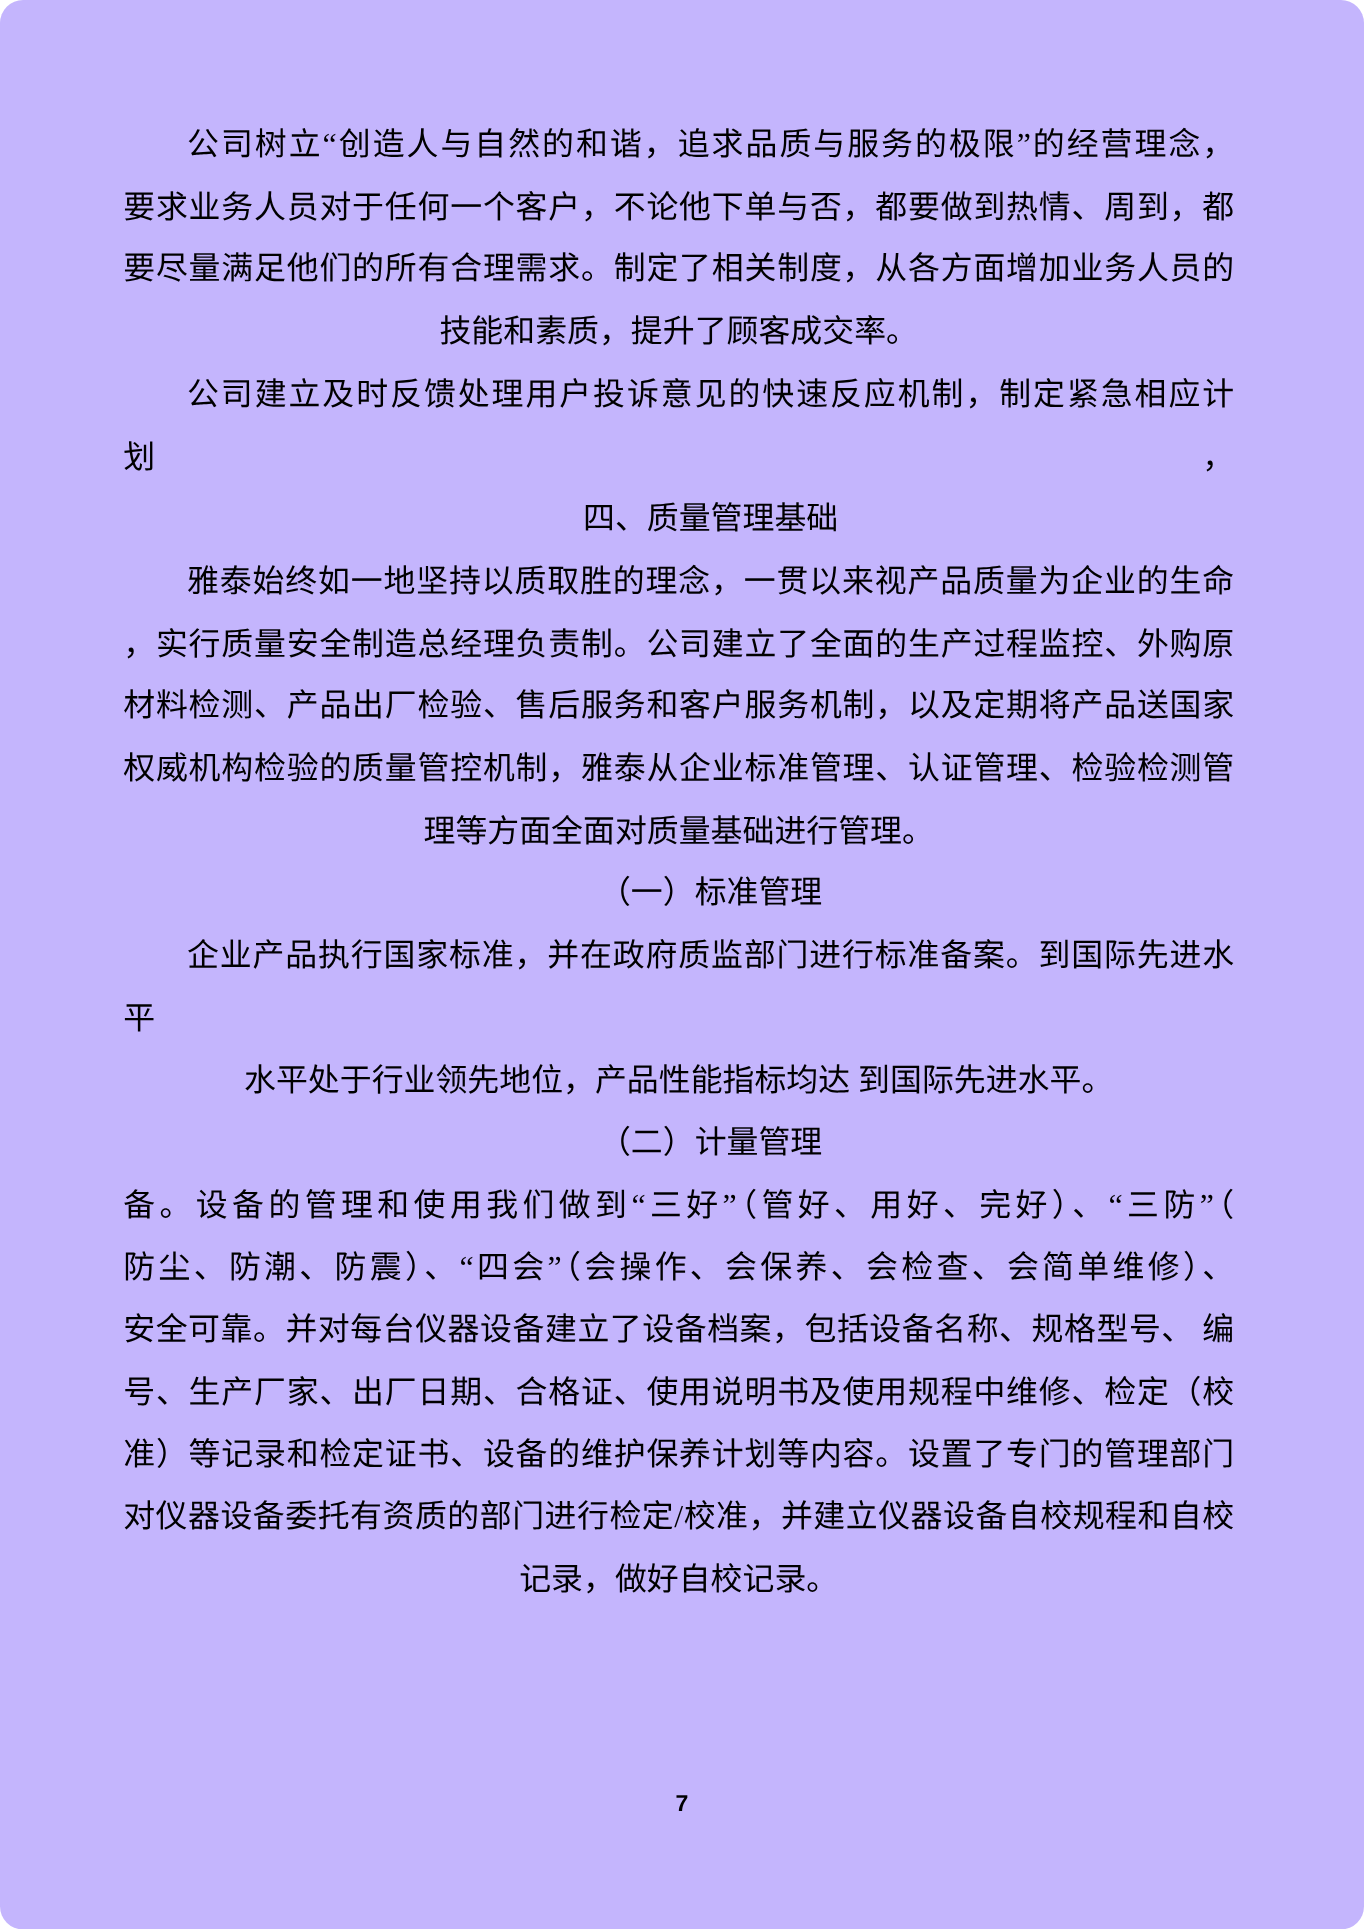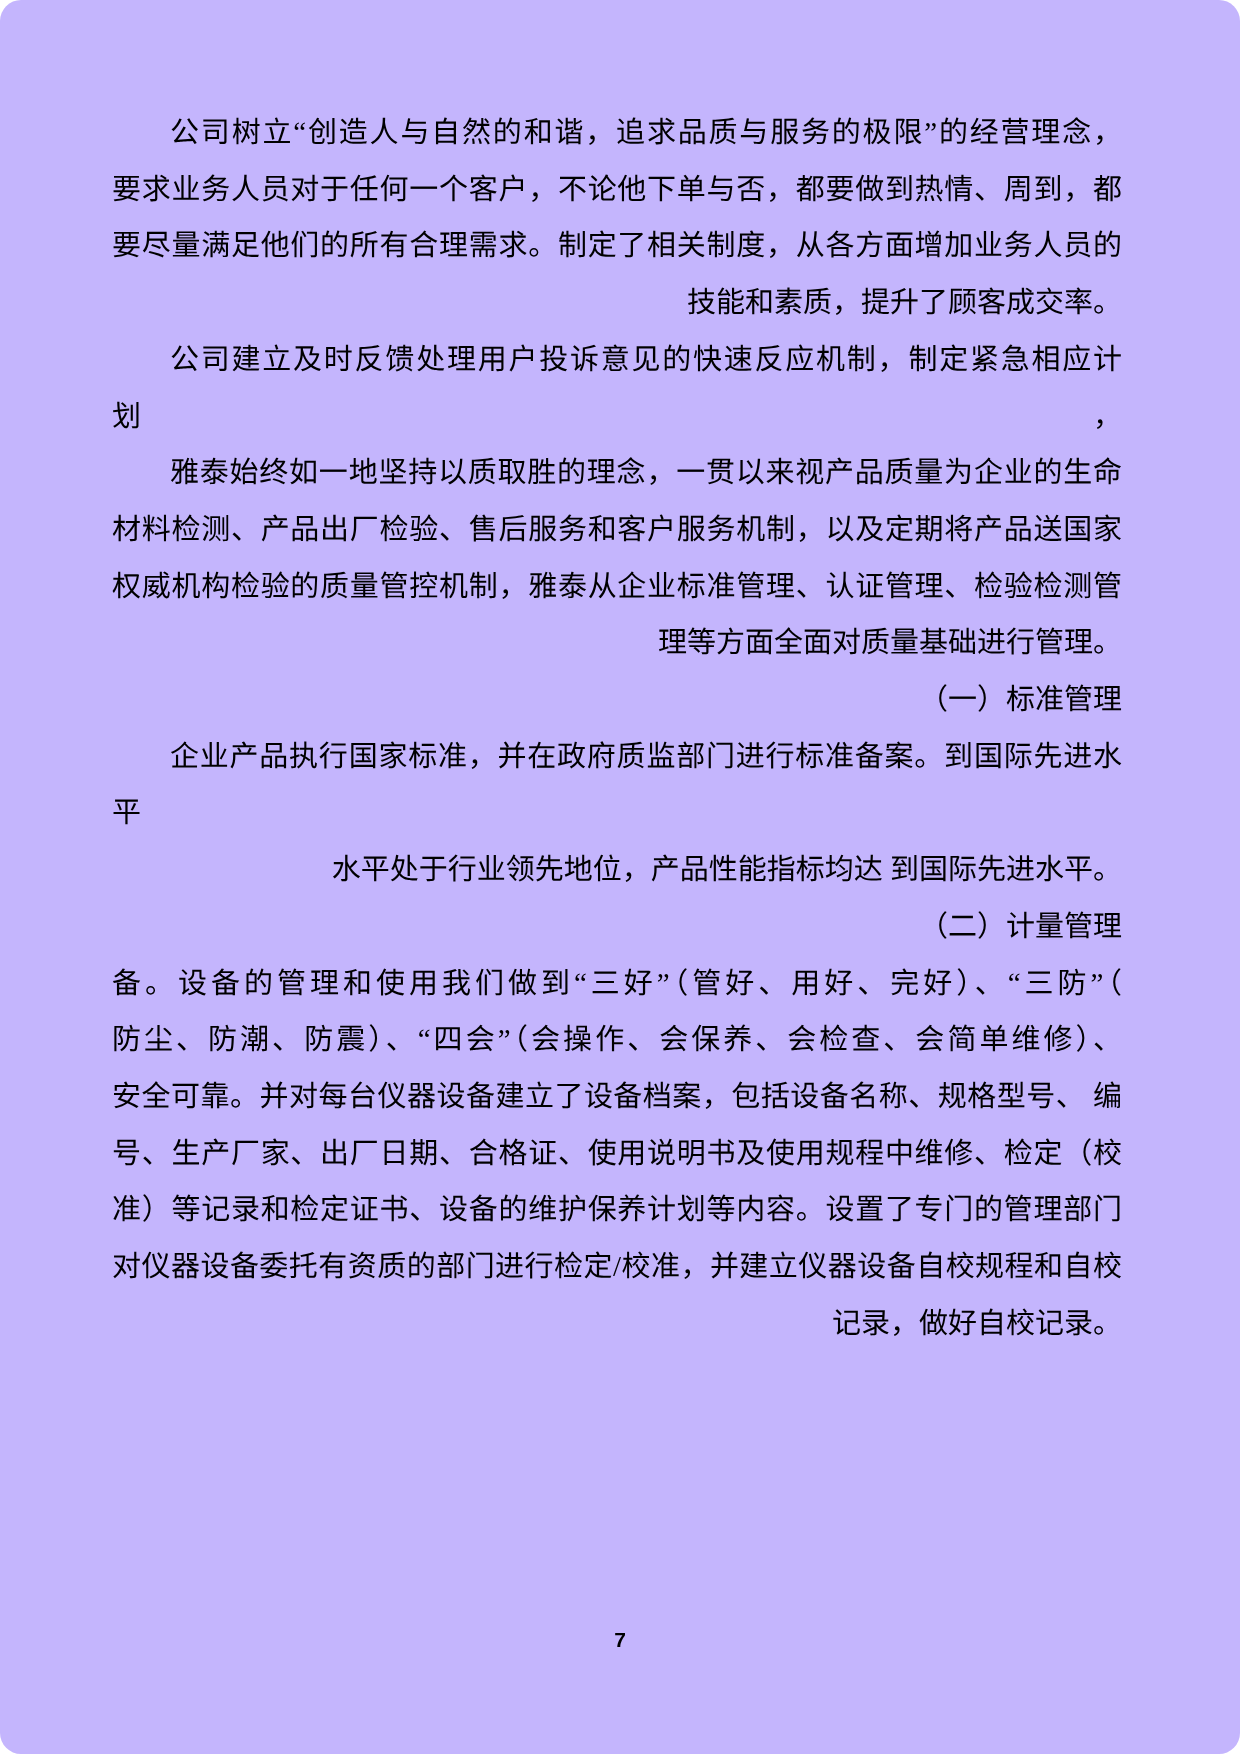"技能和素质，提升了顾客成交率。" .line { text-align: right -> center }
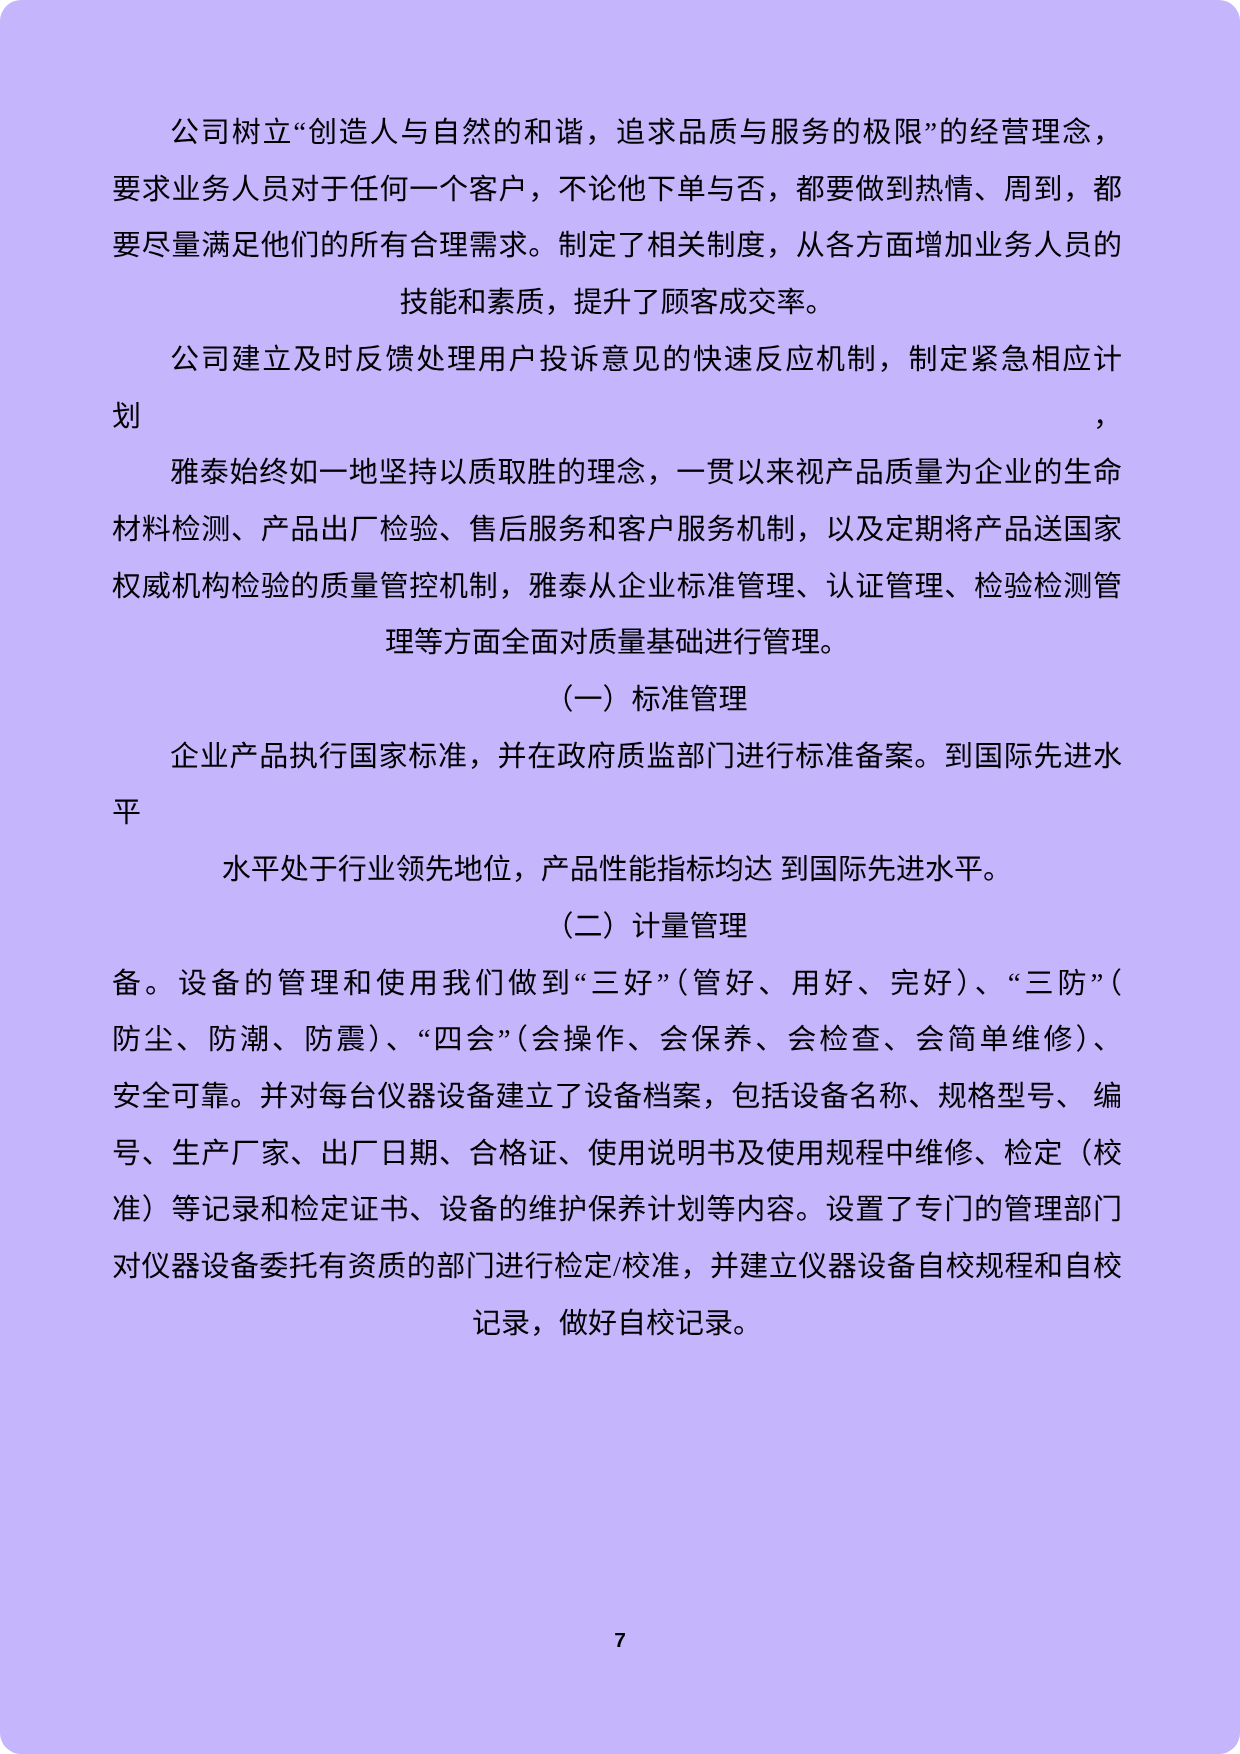"四、质量管理基础" div.line { html: none -> <div>四、质量管理基础</div> }
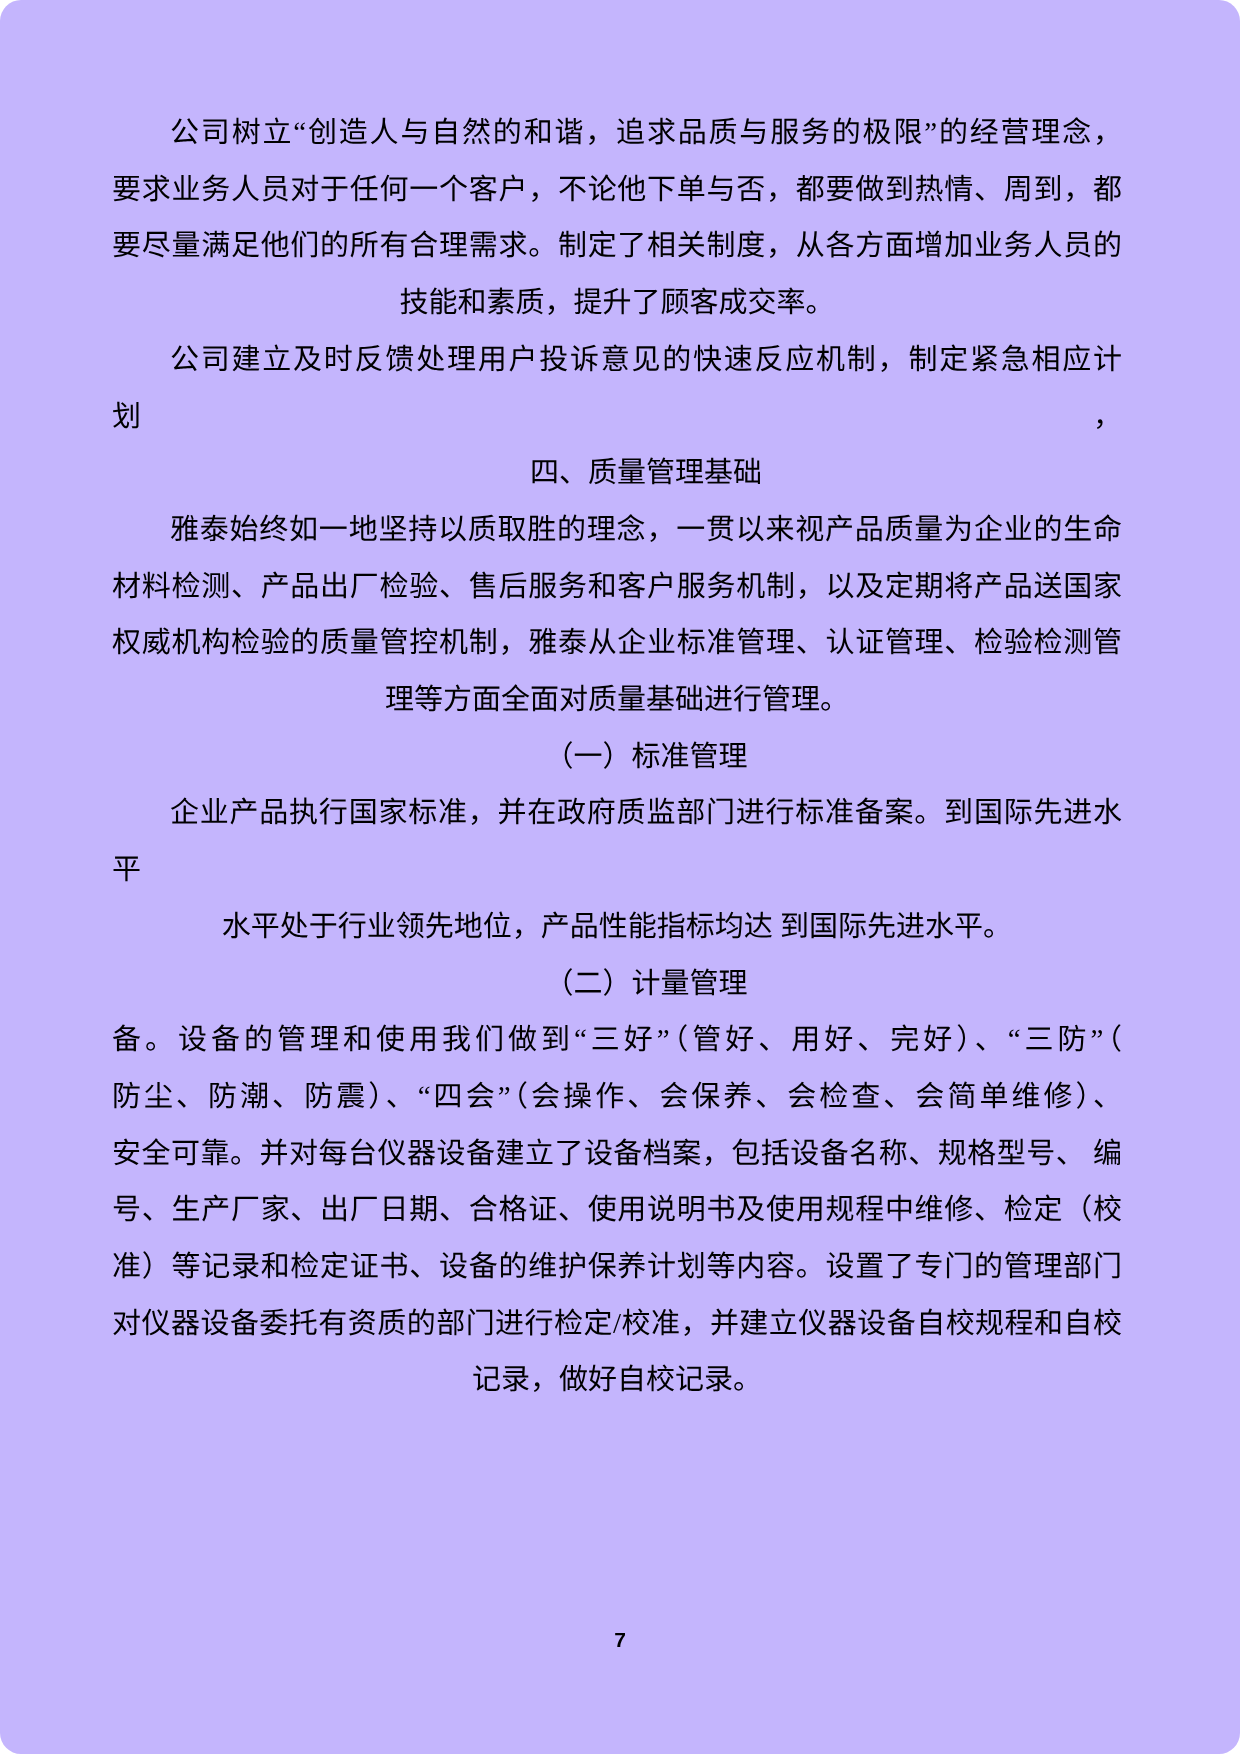"，实行质量安全制造总经理负责制。公司建立了全面的生产过程监控、外购原" div.line { html: none -> <div>，实行质量安全制造总经理负责制。公司建立了全面的生产过程监控、外购原</div> }
